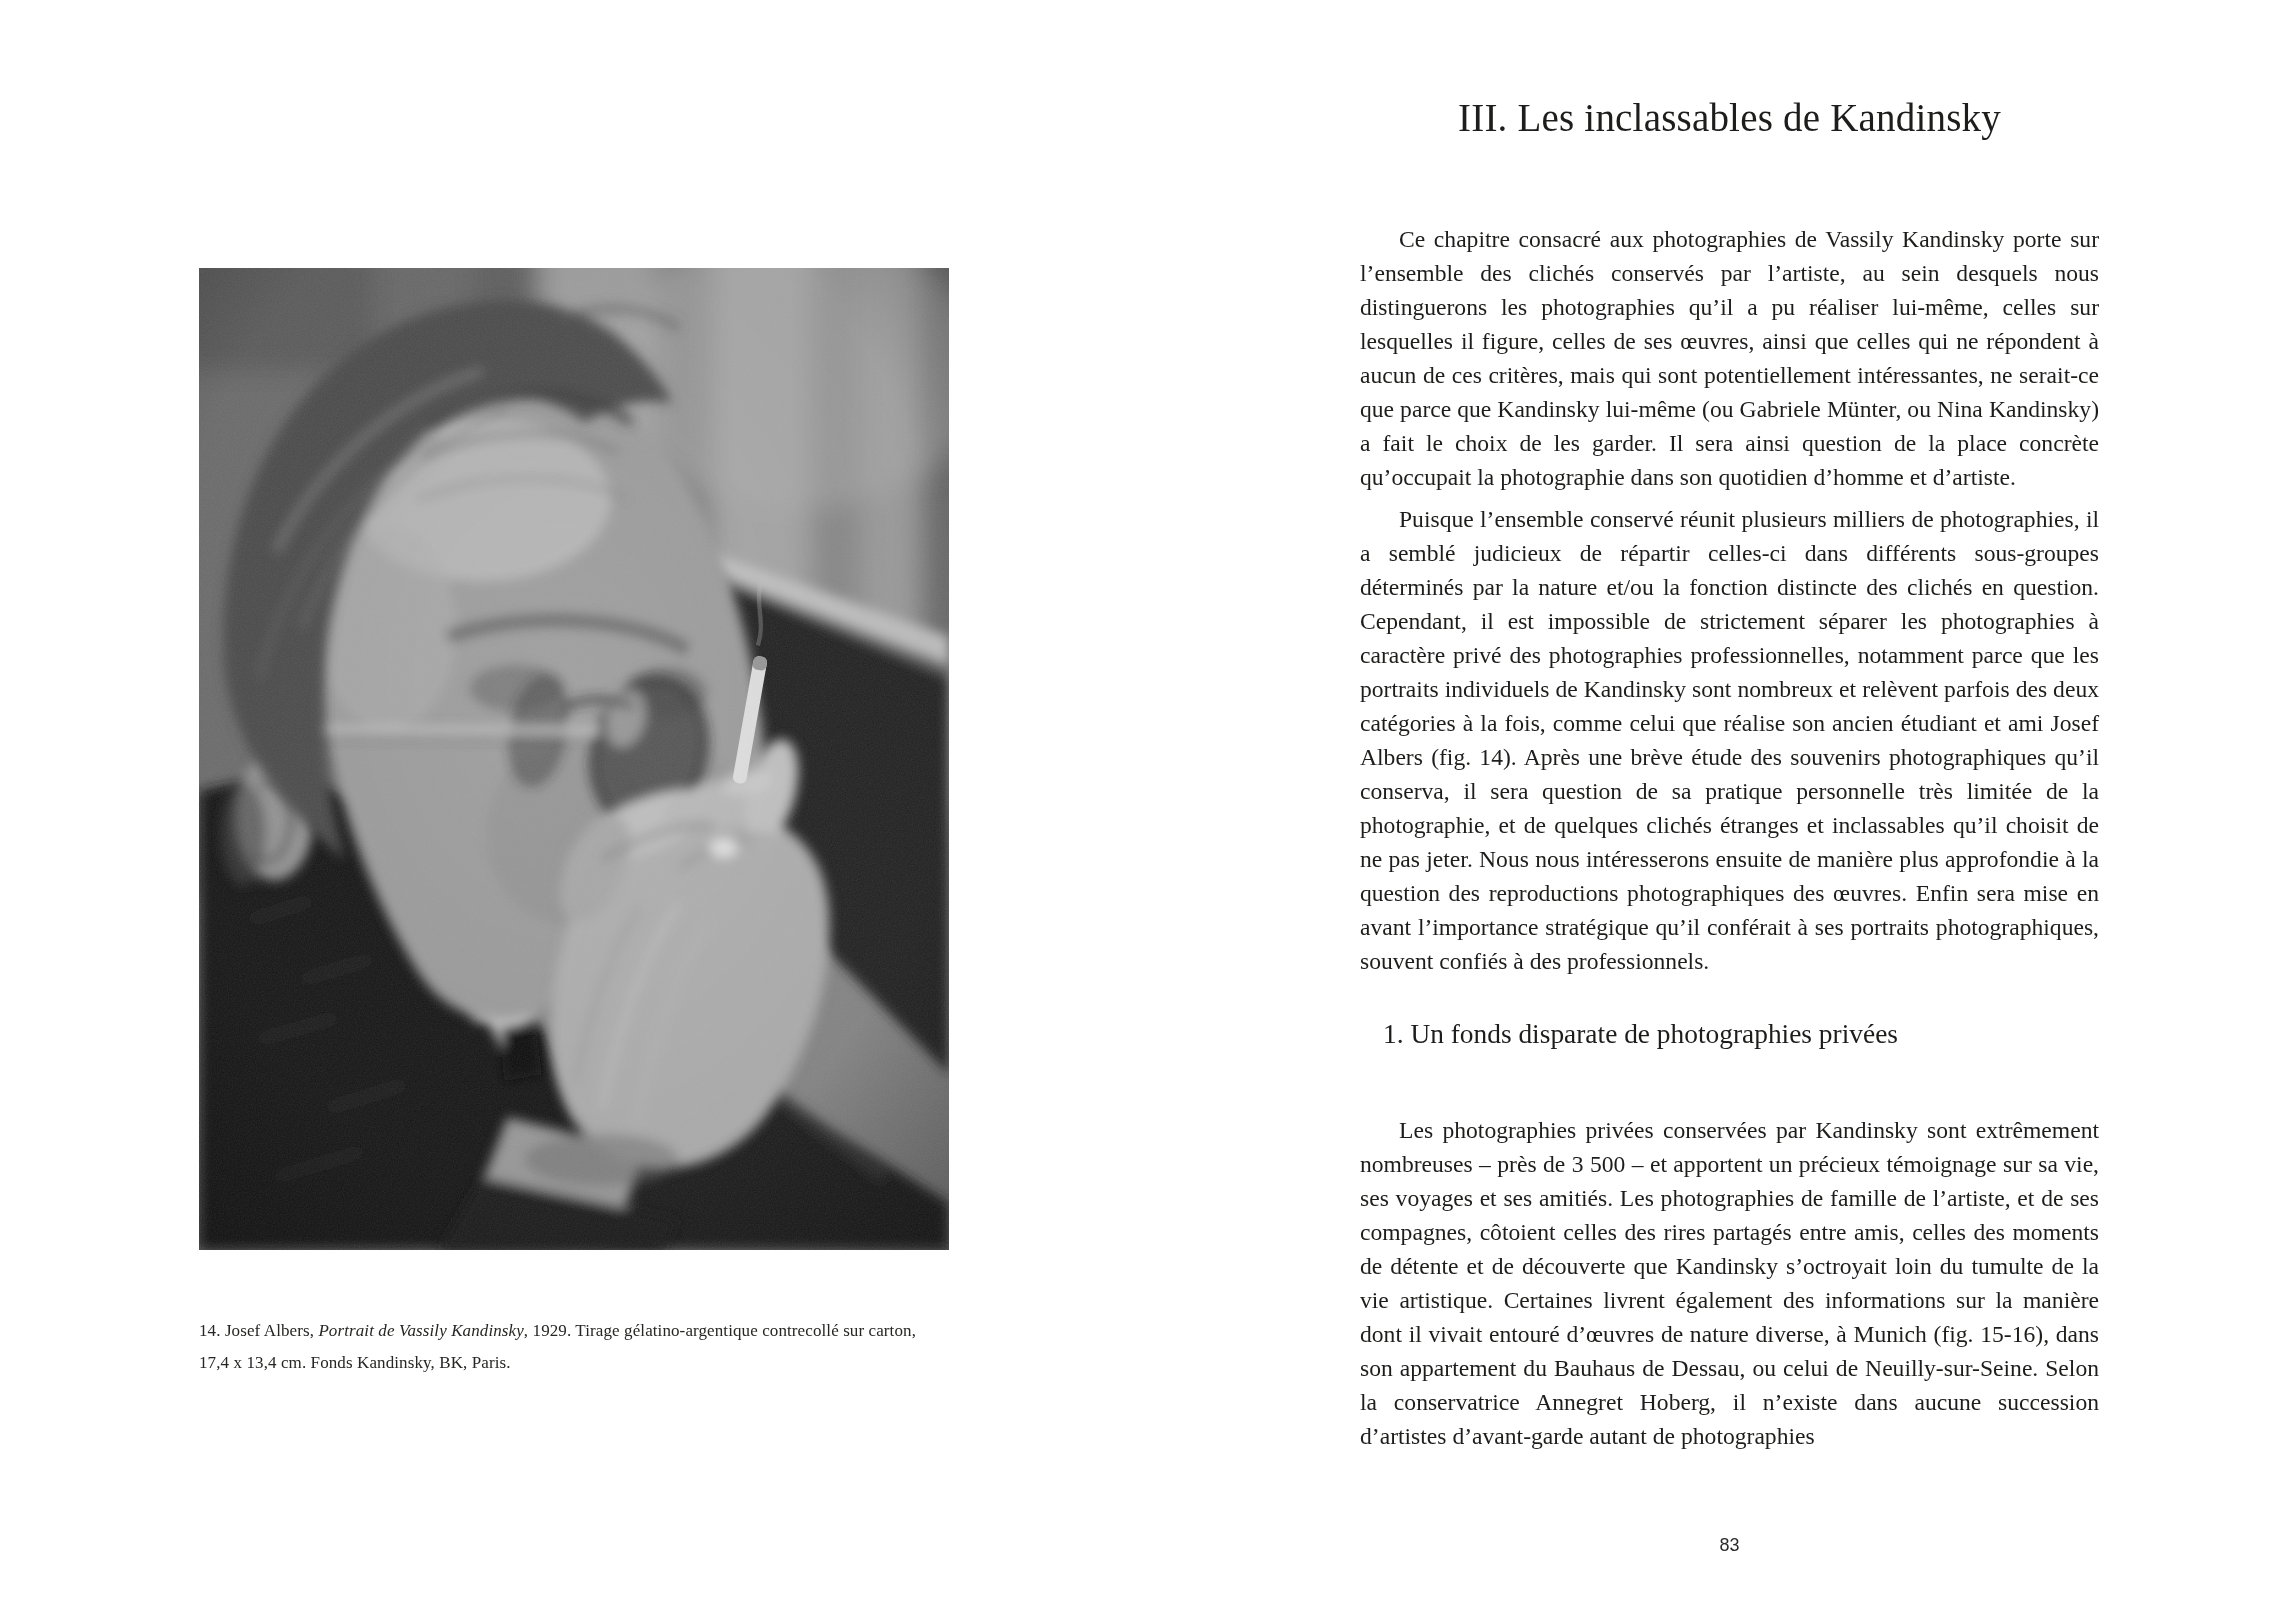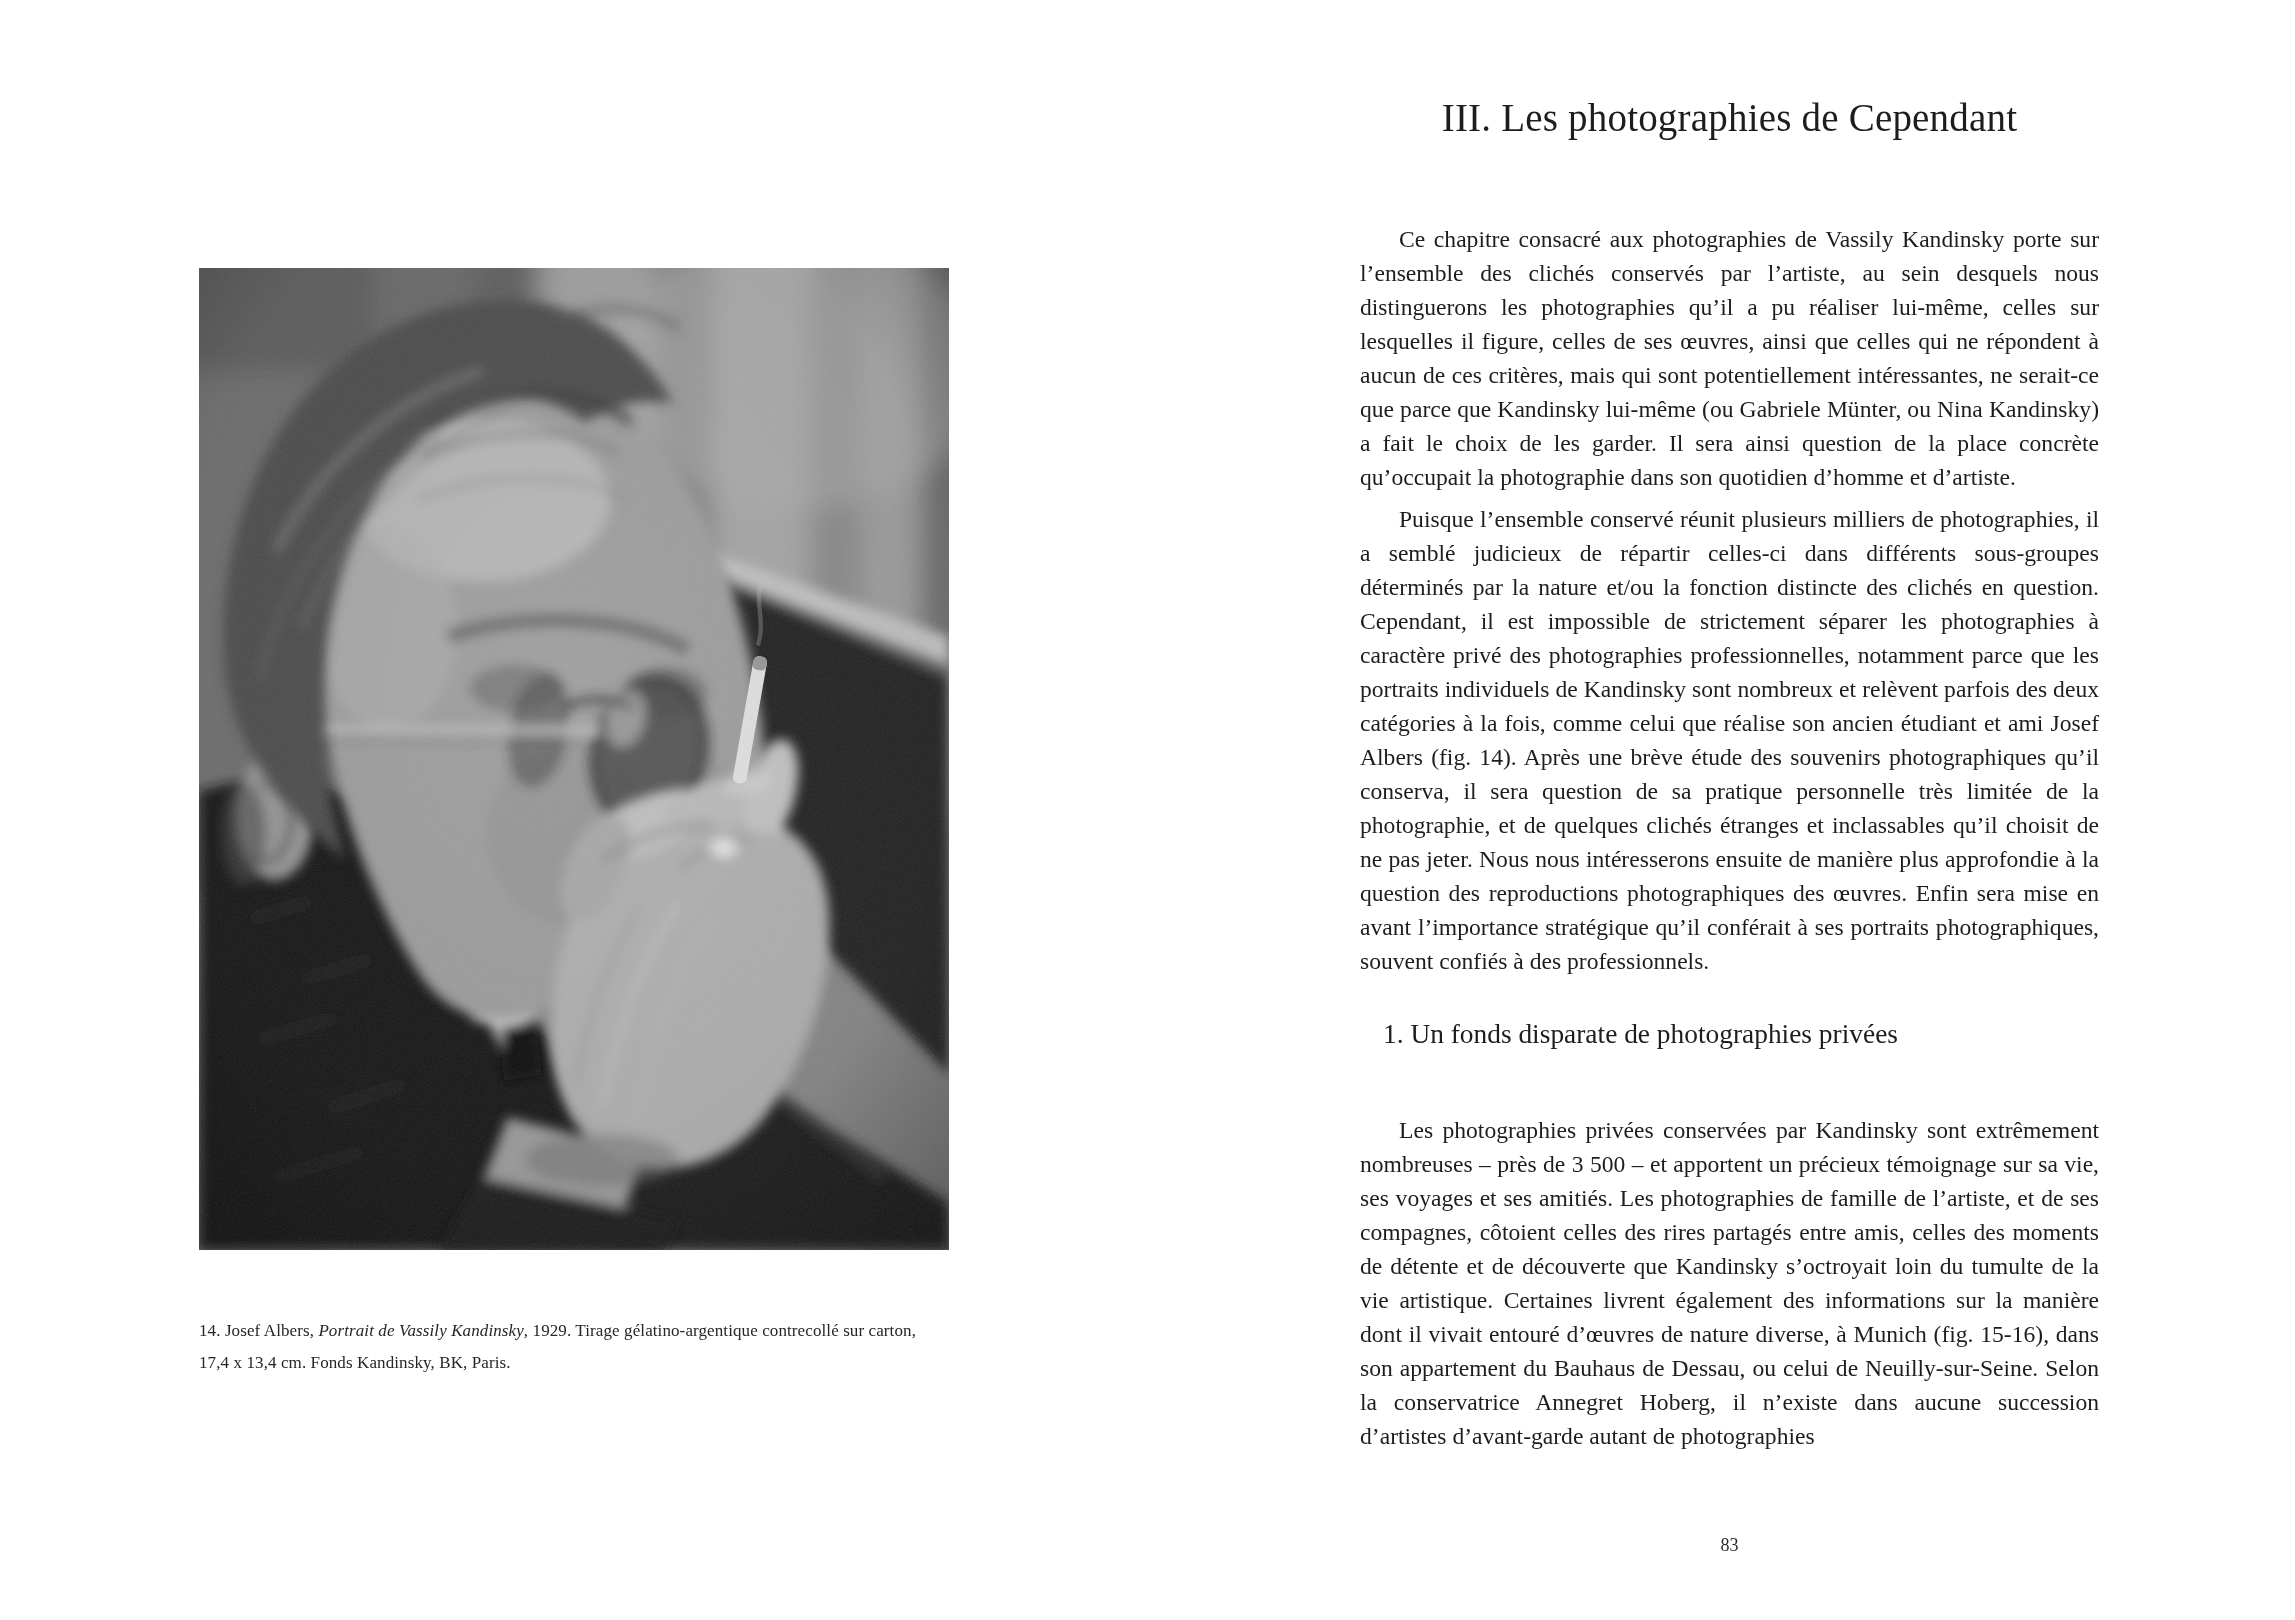"III. Les photographies de Cependant" h1.chapter-title { text: photographies de Cependant -> inclassables de Kandinsky }
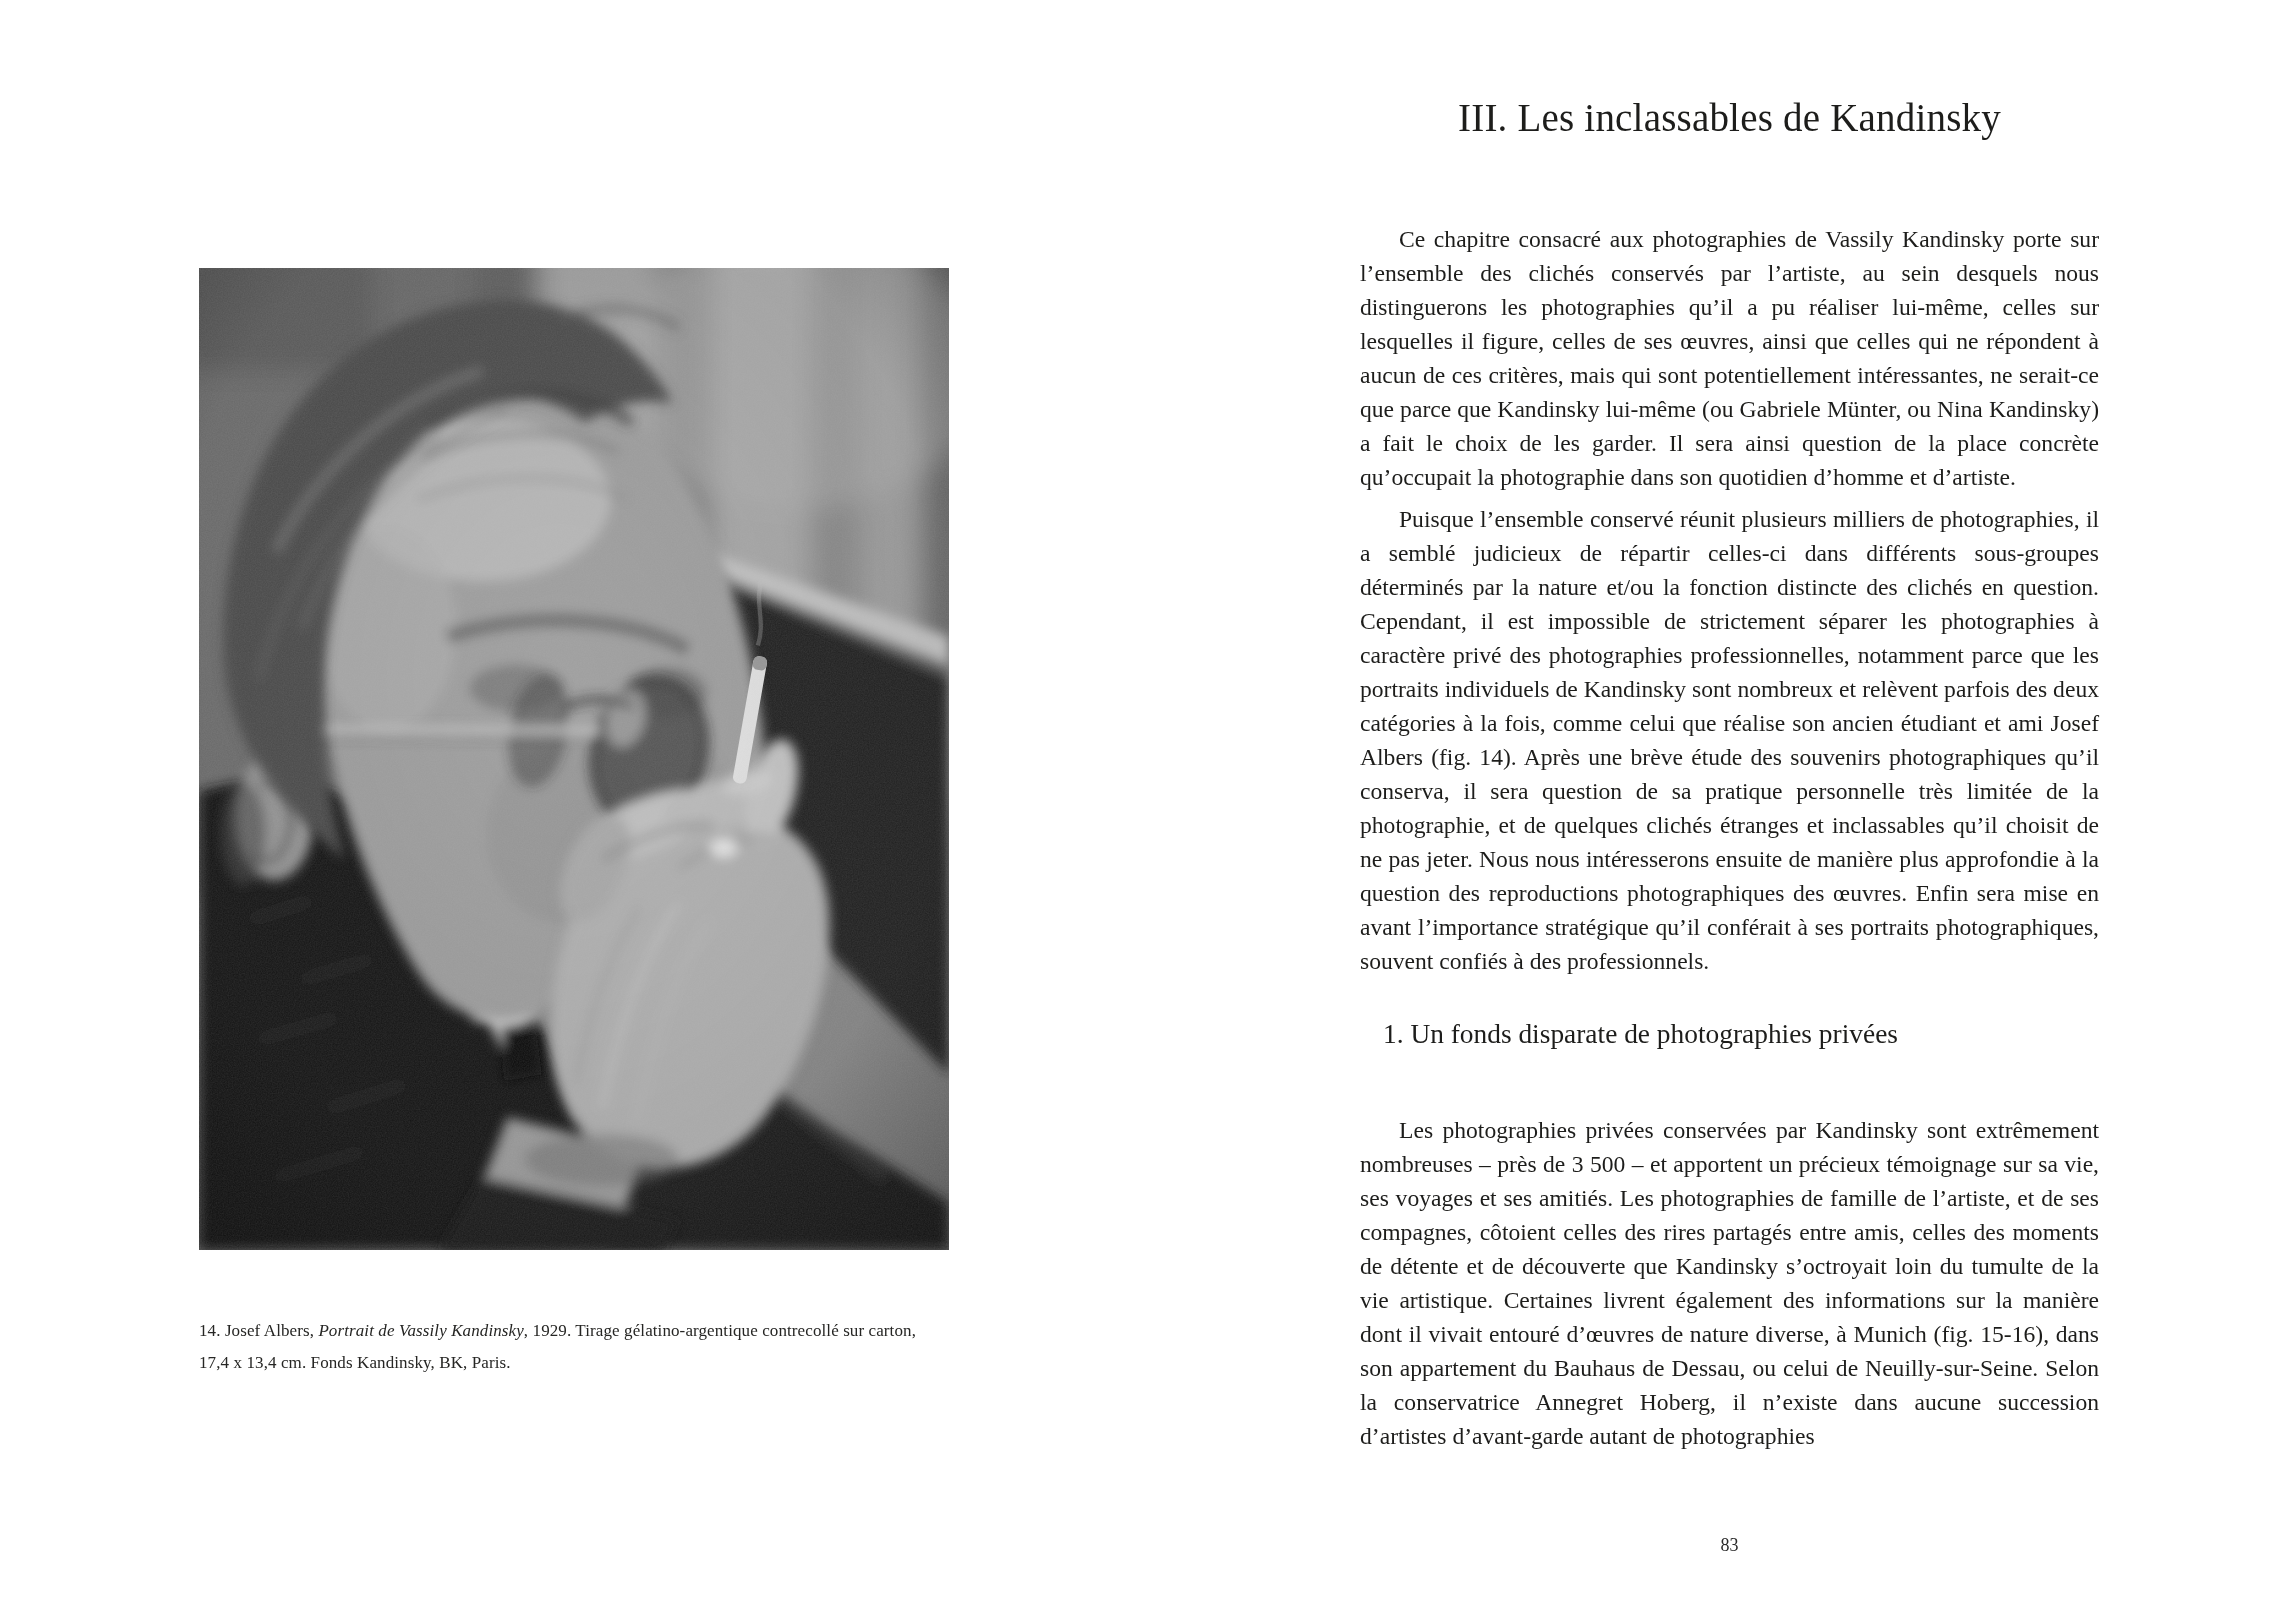"83" .page-number { font-family: Liberation Serif, serif -> Liberation Sans, sans-serif }
